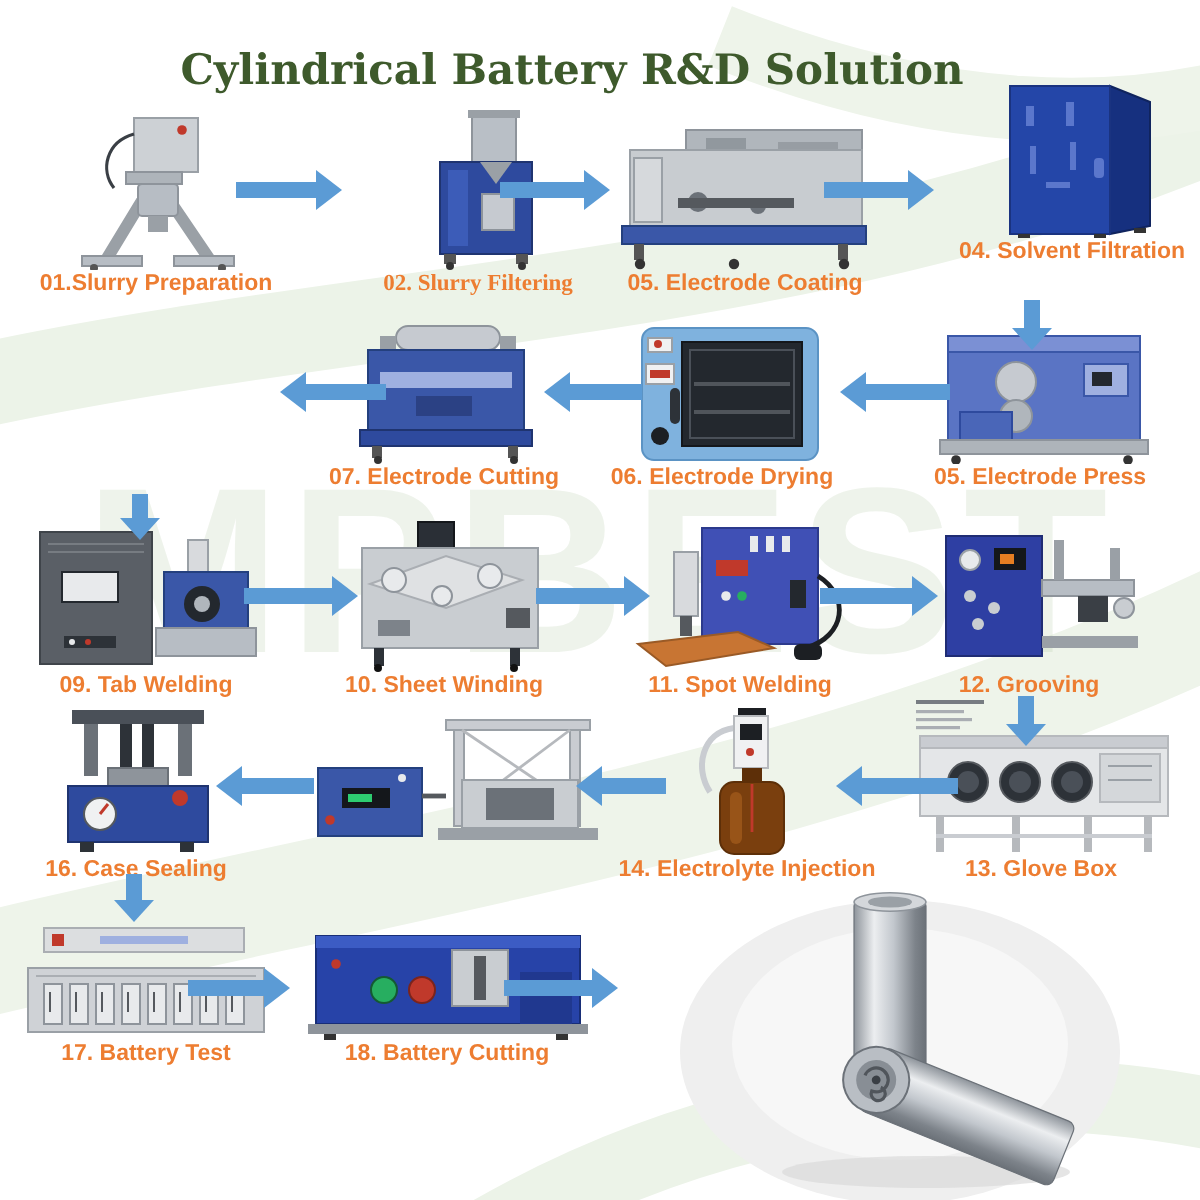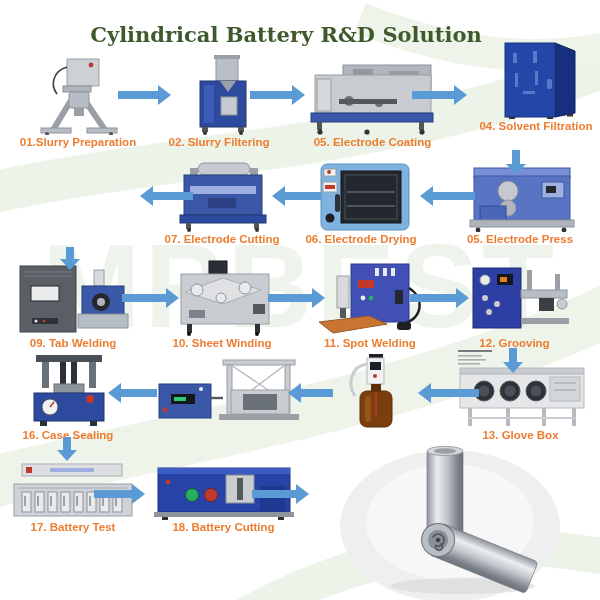"02. Slurry Filtering" div.step { font-family: none -> Liberation Serif, serif; left: 160px -> 180px }
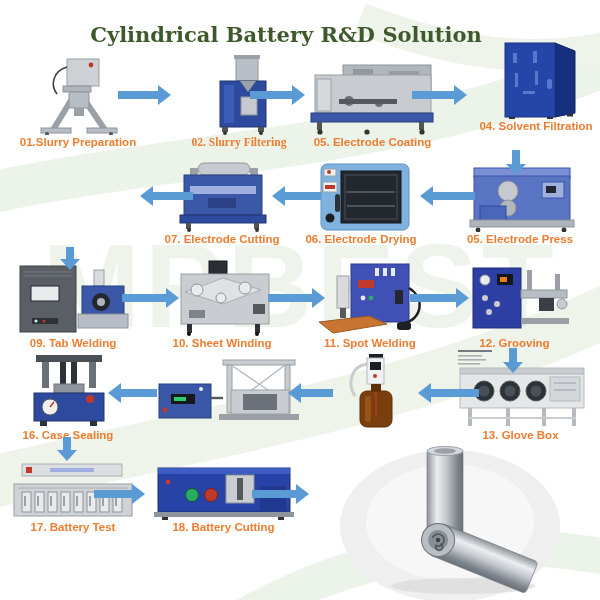"14. Electrolyte Injection" div.step-label { html: none -> <div>14. Electrolyte Injection</div> }
